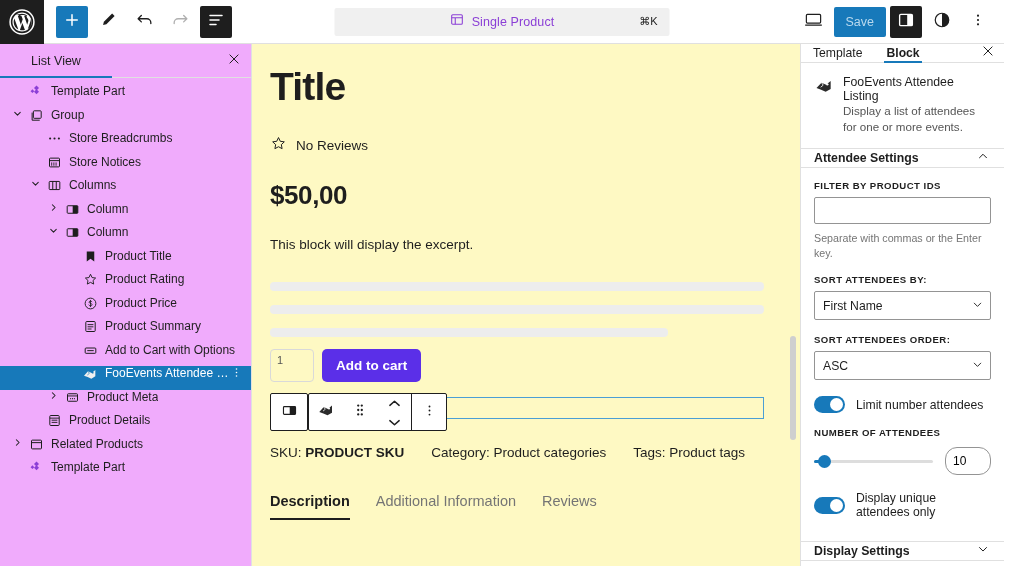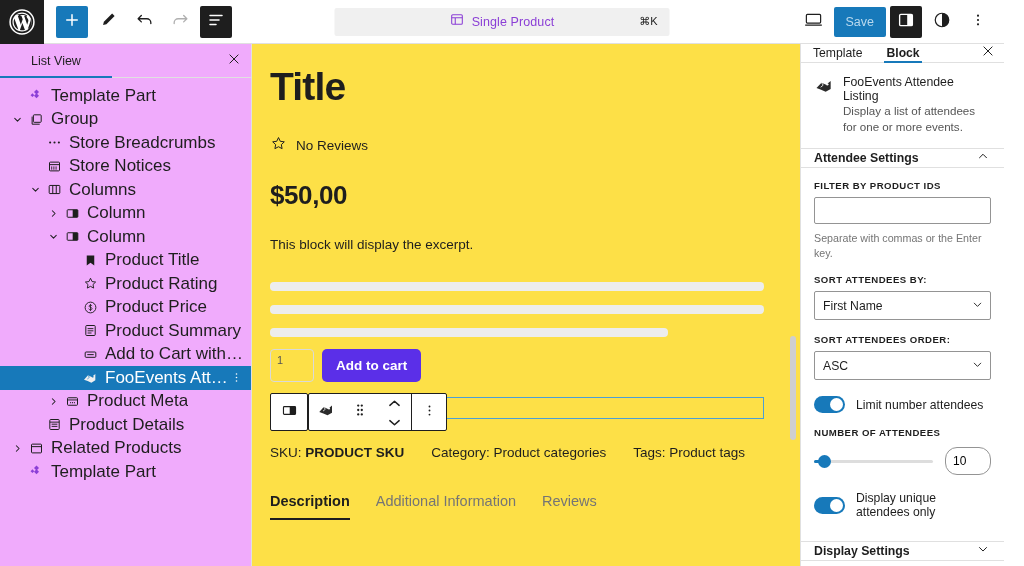"Template Part" .lv-row { align-items: center -> flex-start; font-size: 17px -> 12px }
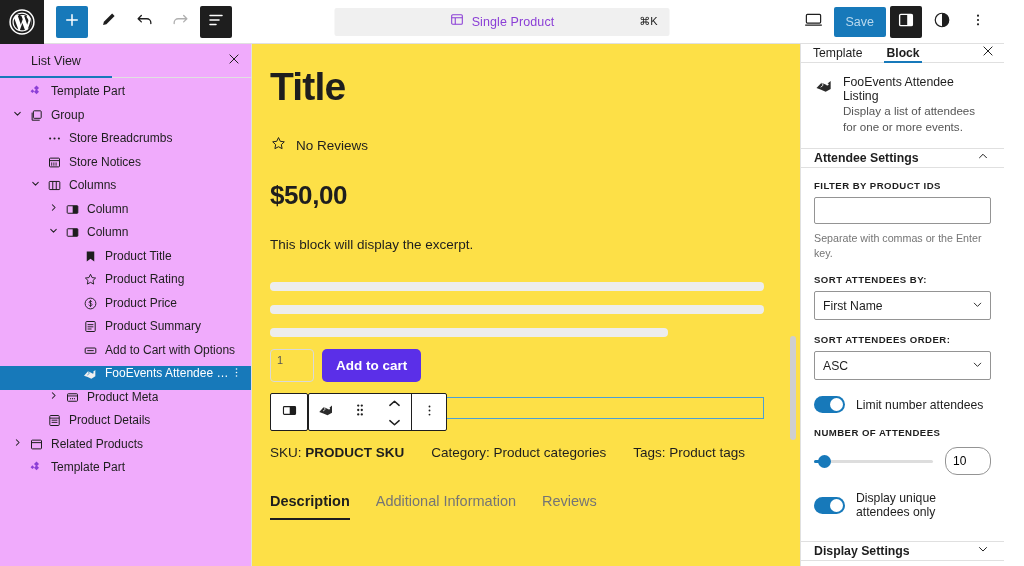"Title" .canvas-wrap { background: #fde047 -> #fef9c3 }
